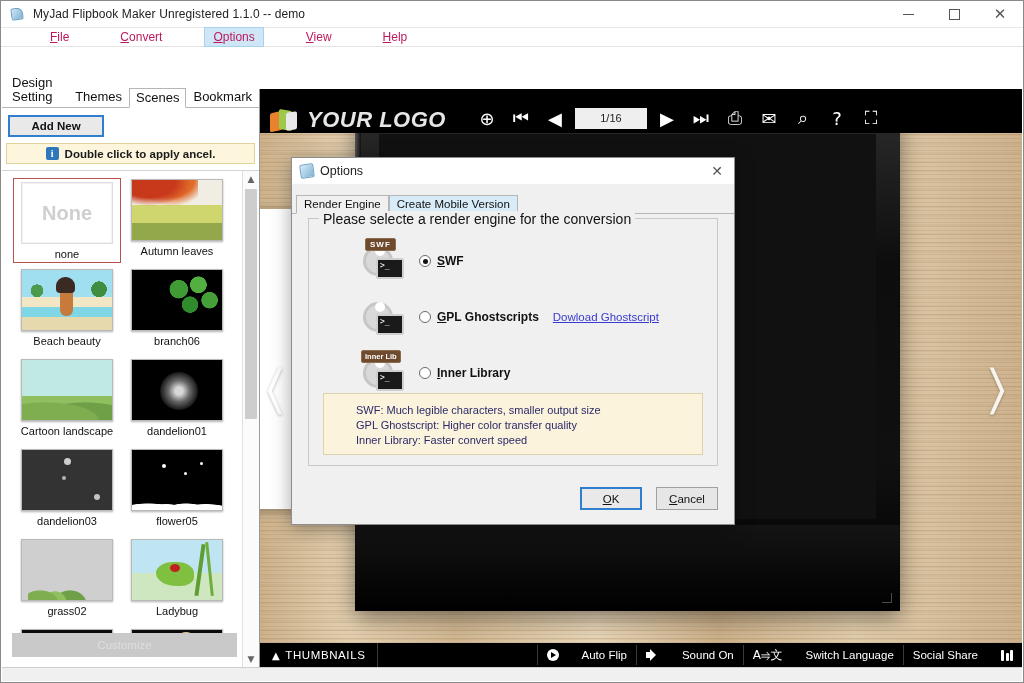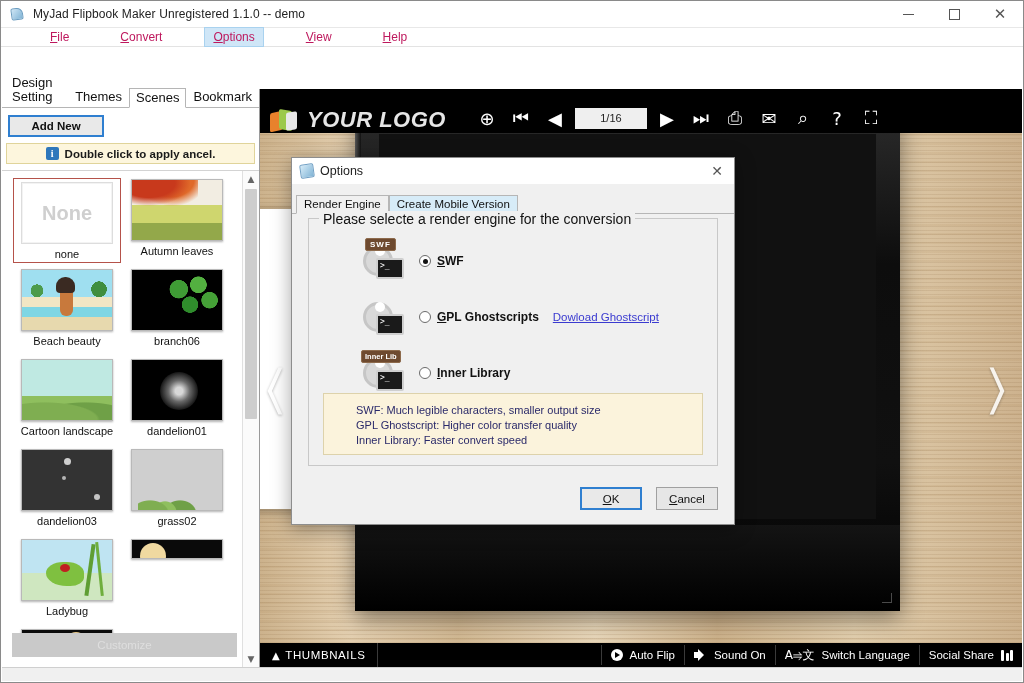"flower05" div.scene { html: none -> <div> <div> <div></div> <div></div> <div></div> <div></div> </div> <div>flower05</div> </div> }
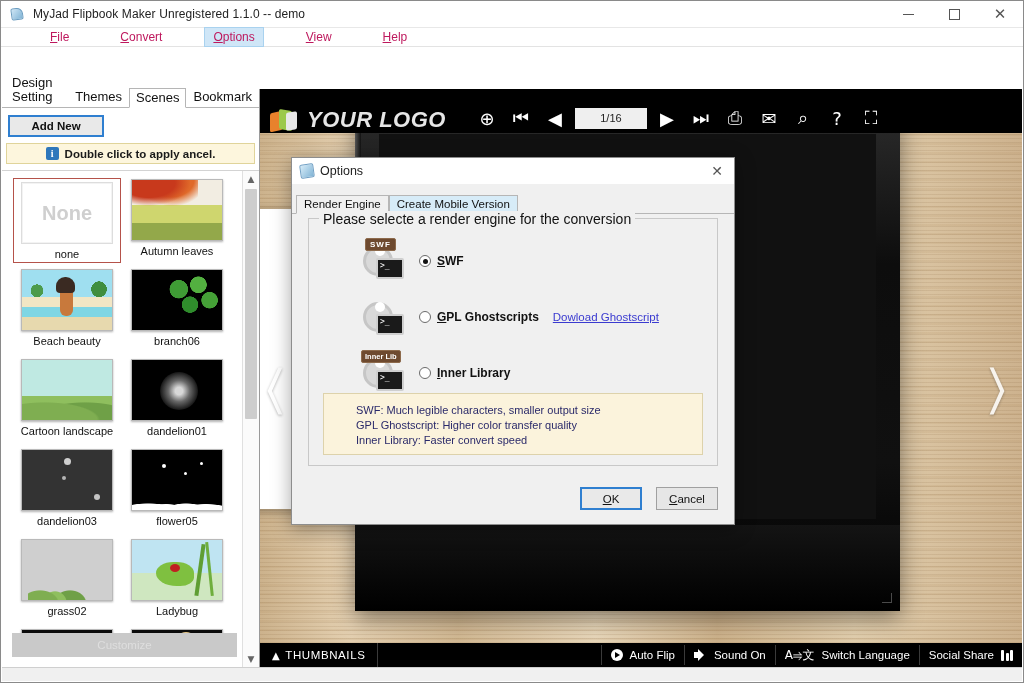"Auto Flip" .fbb { gap: 7px -> 23px }
